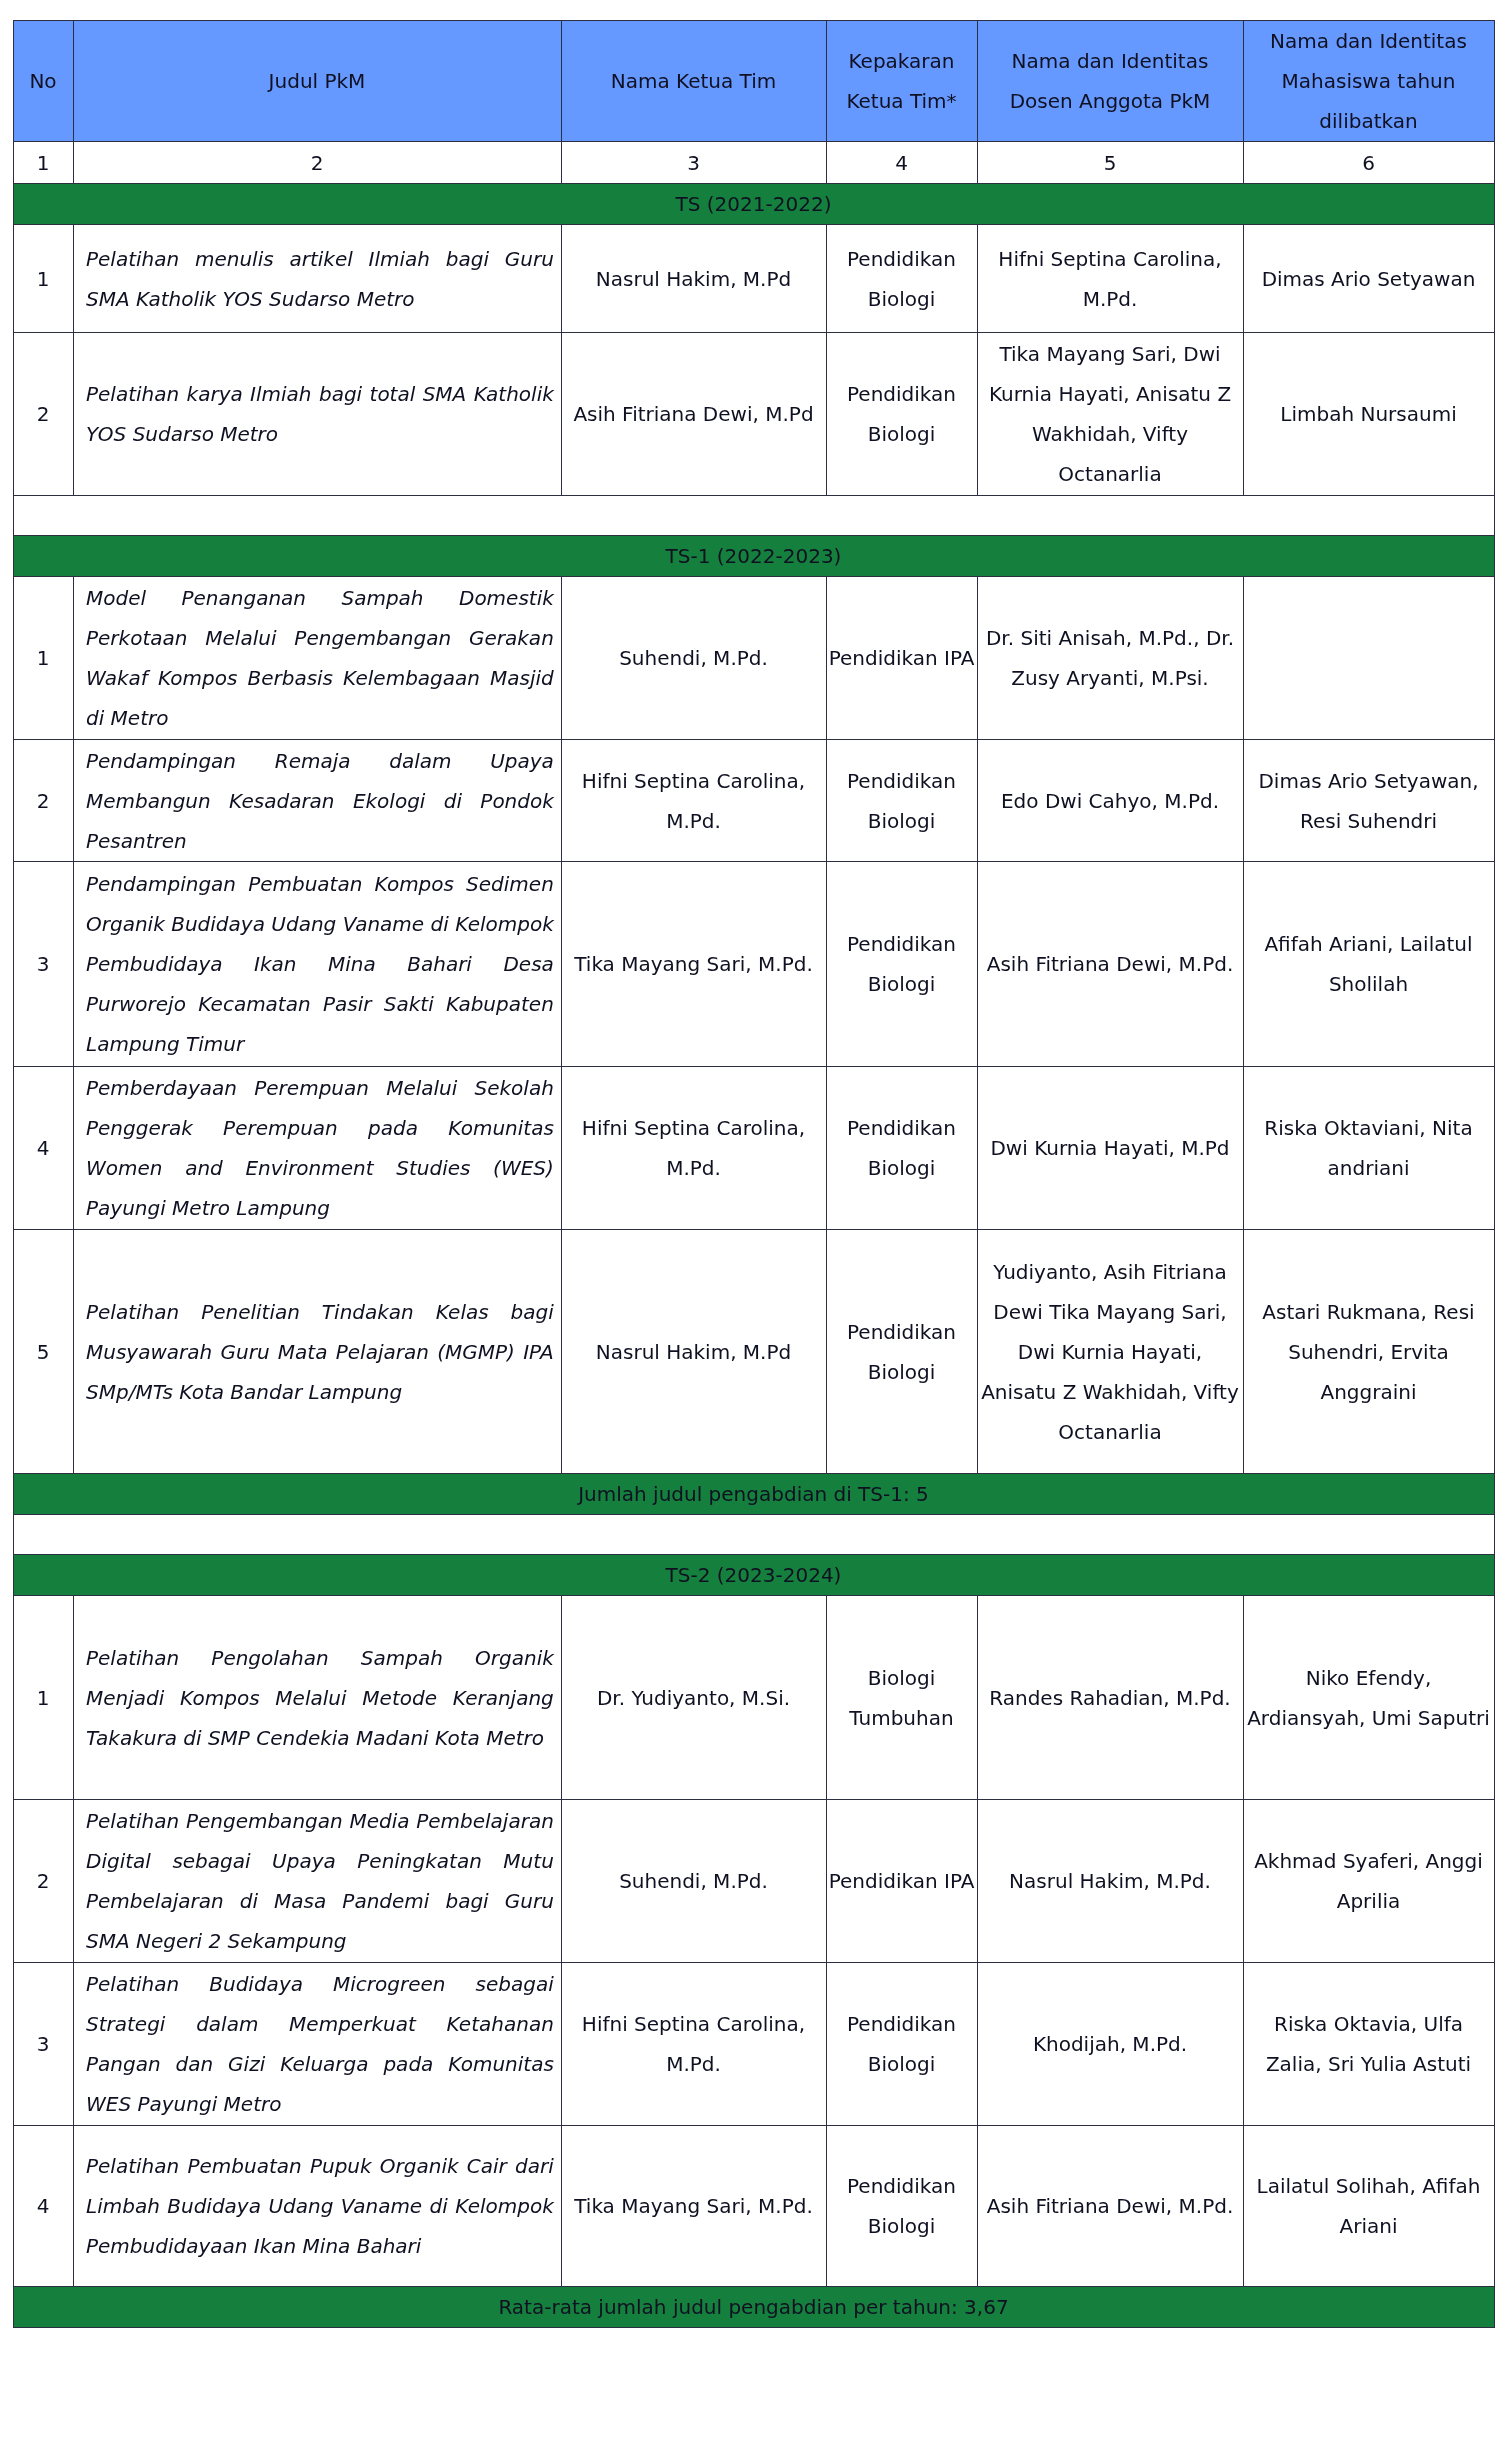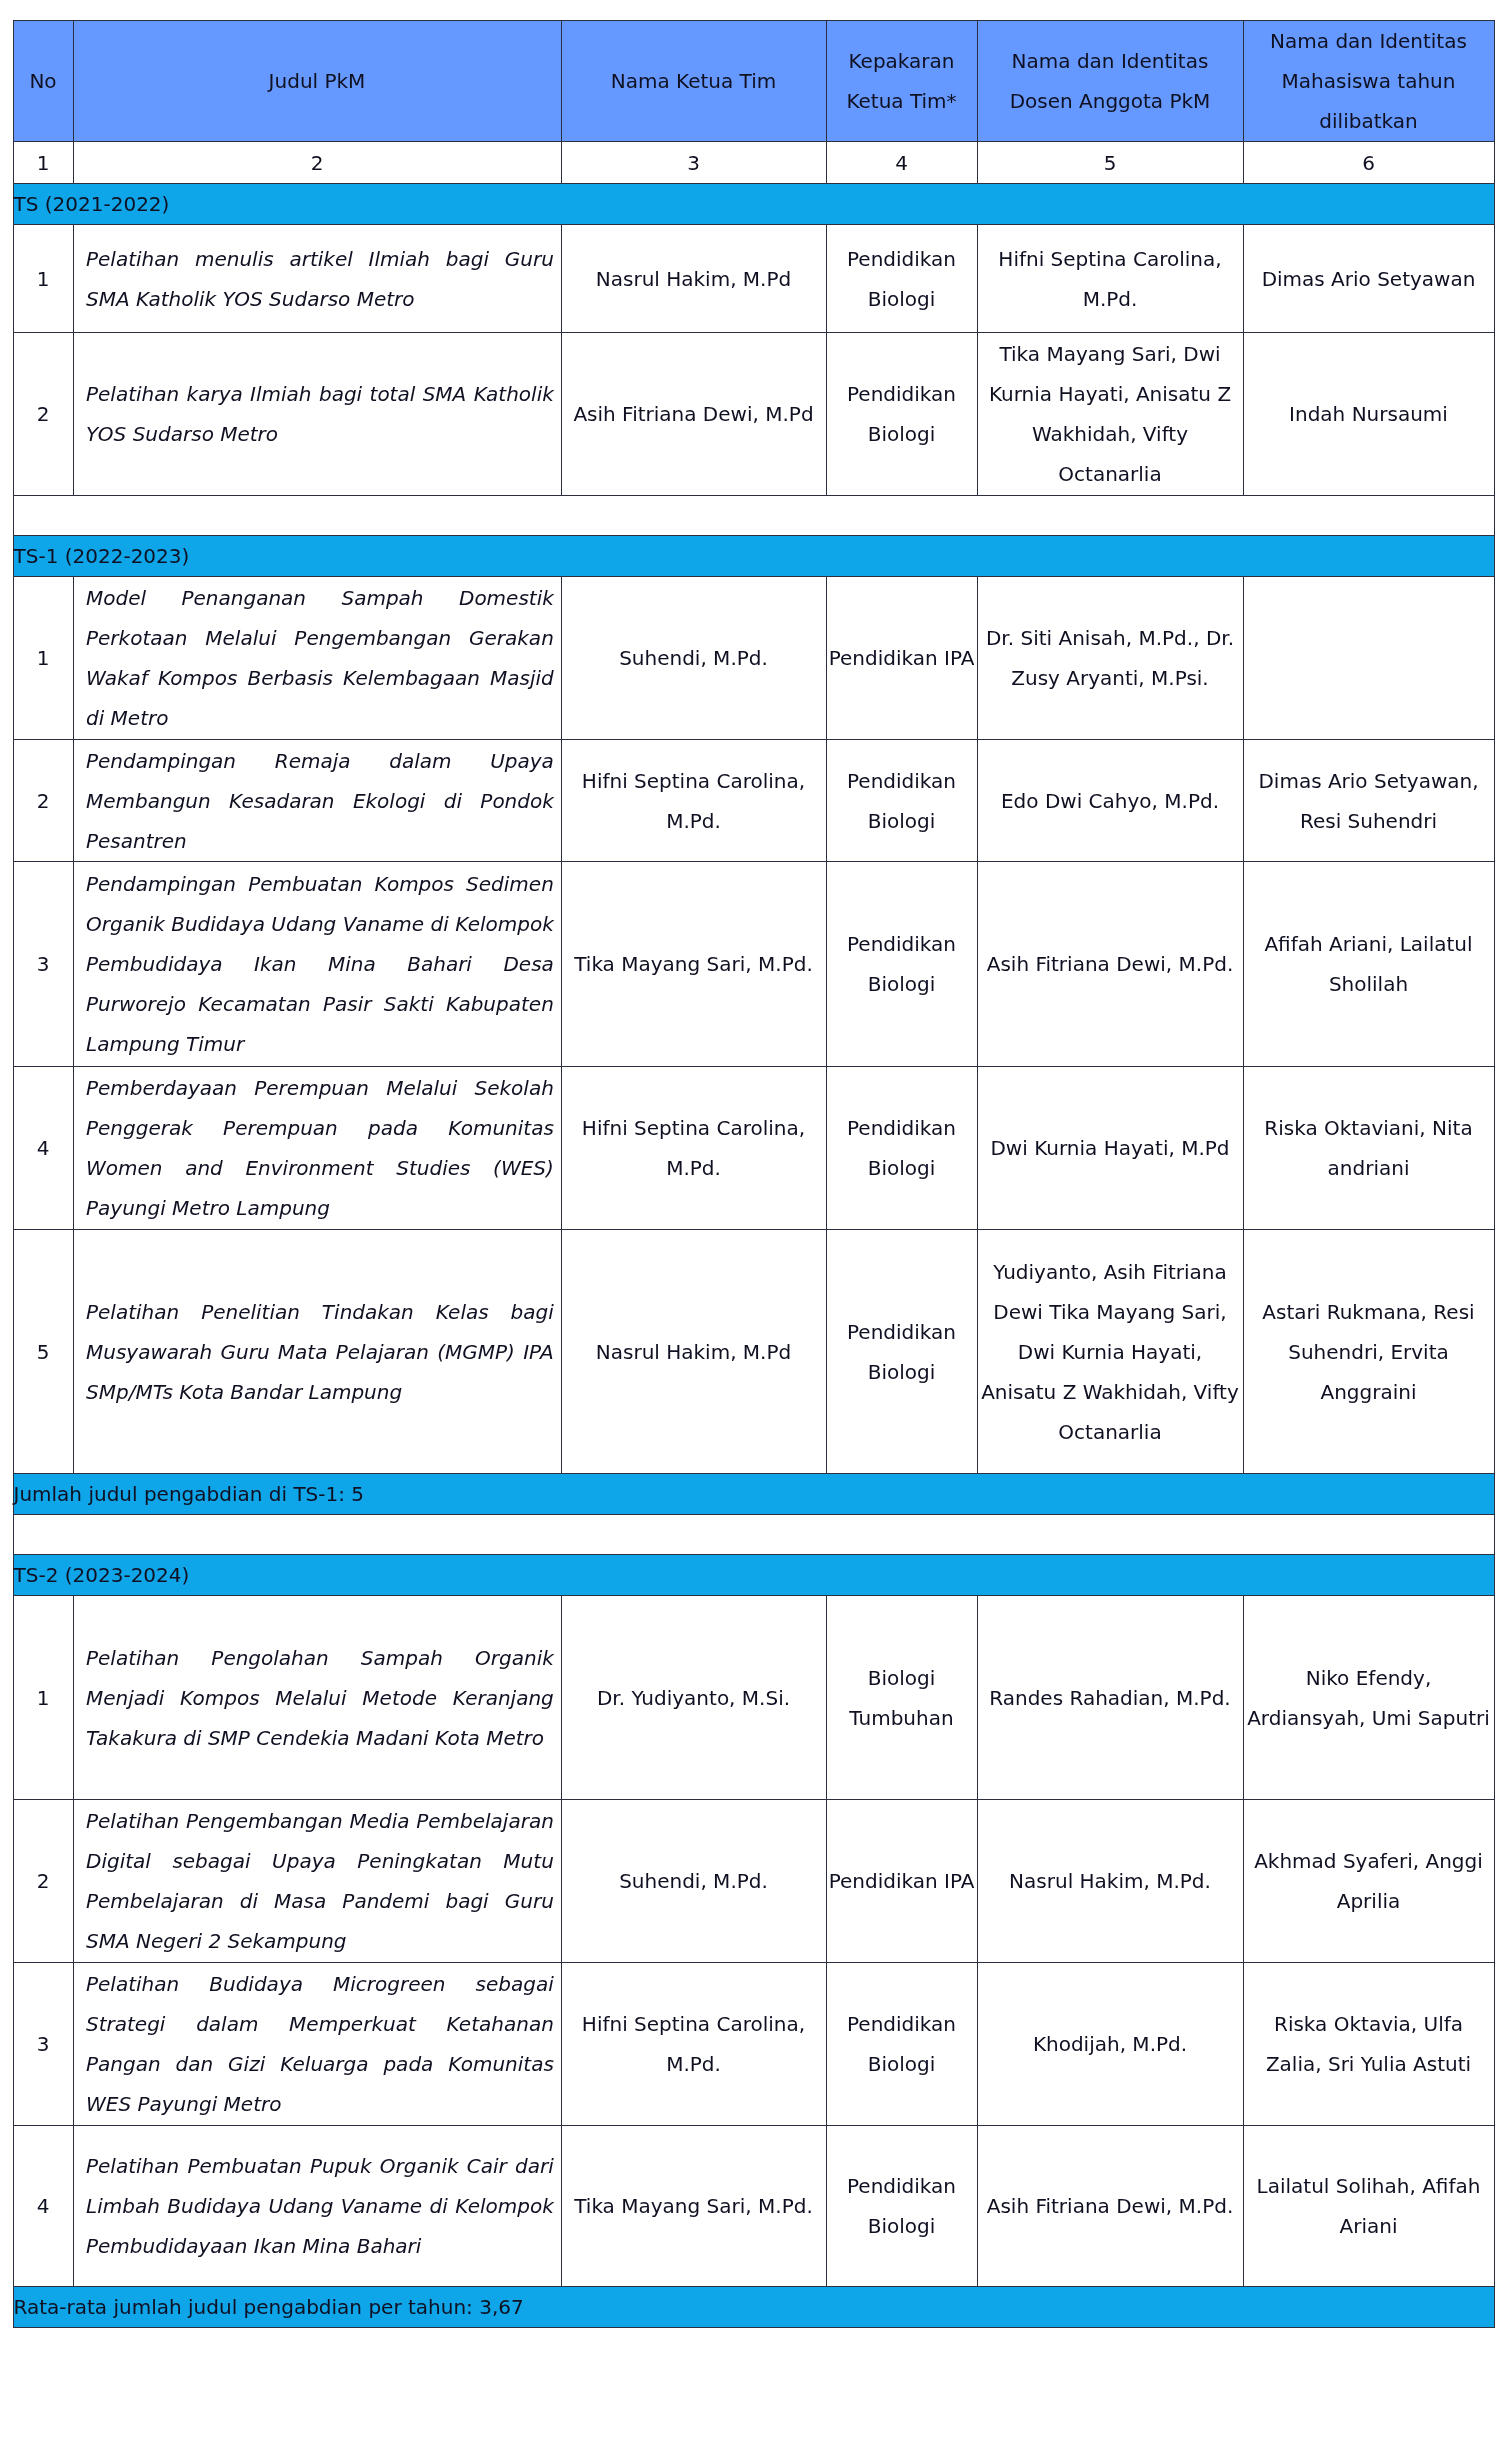"TS (2021-2022)" .band td { background: #0ea5e9 -> #15803d; text-align: left -> center }
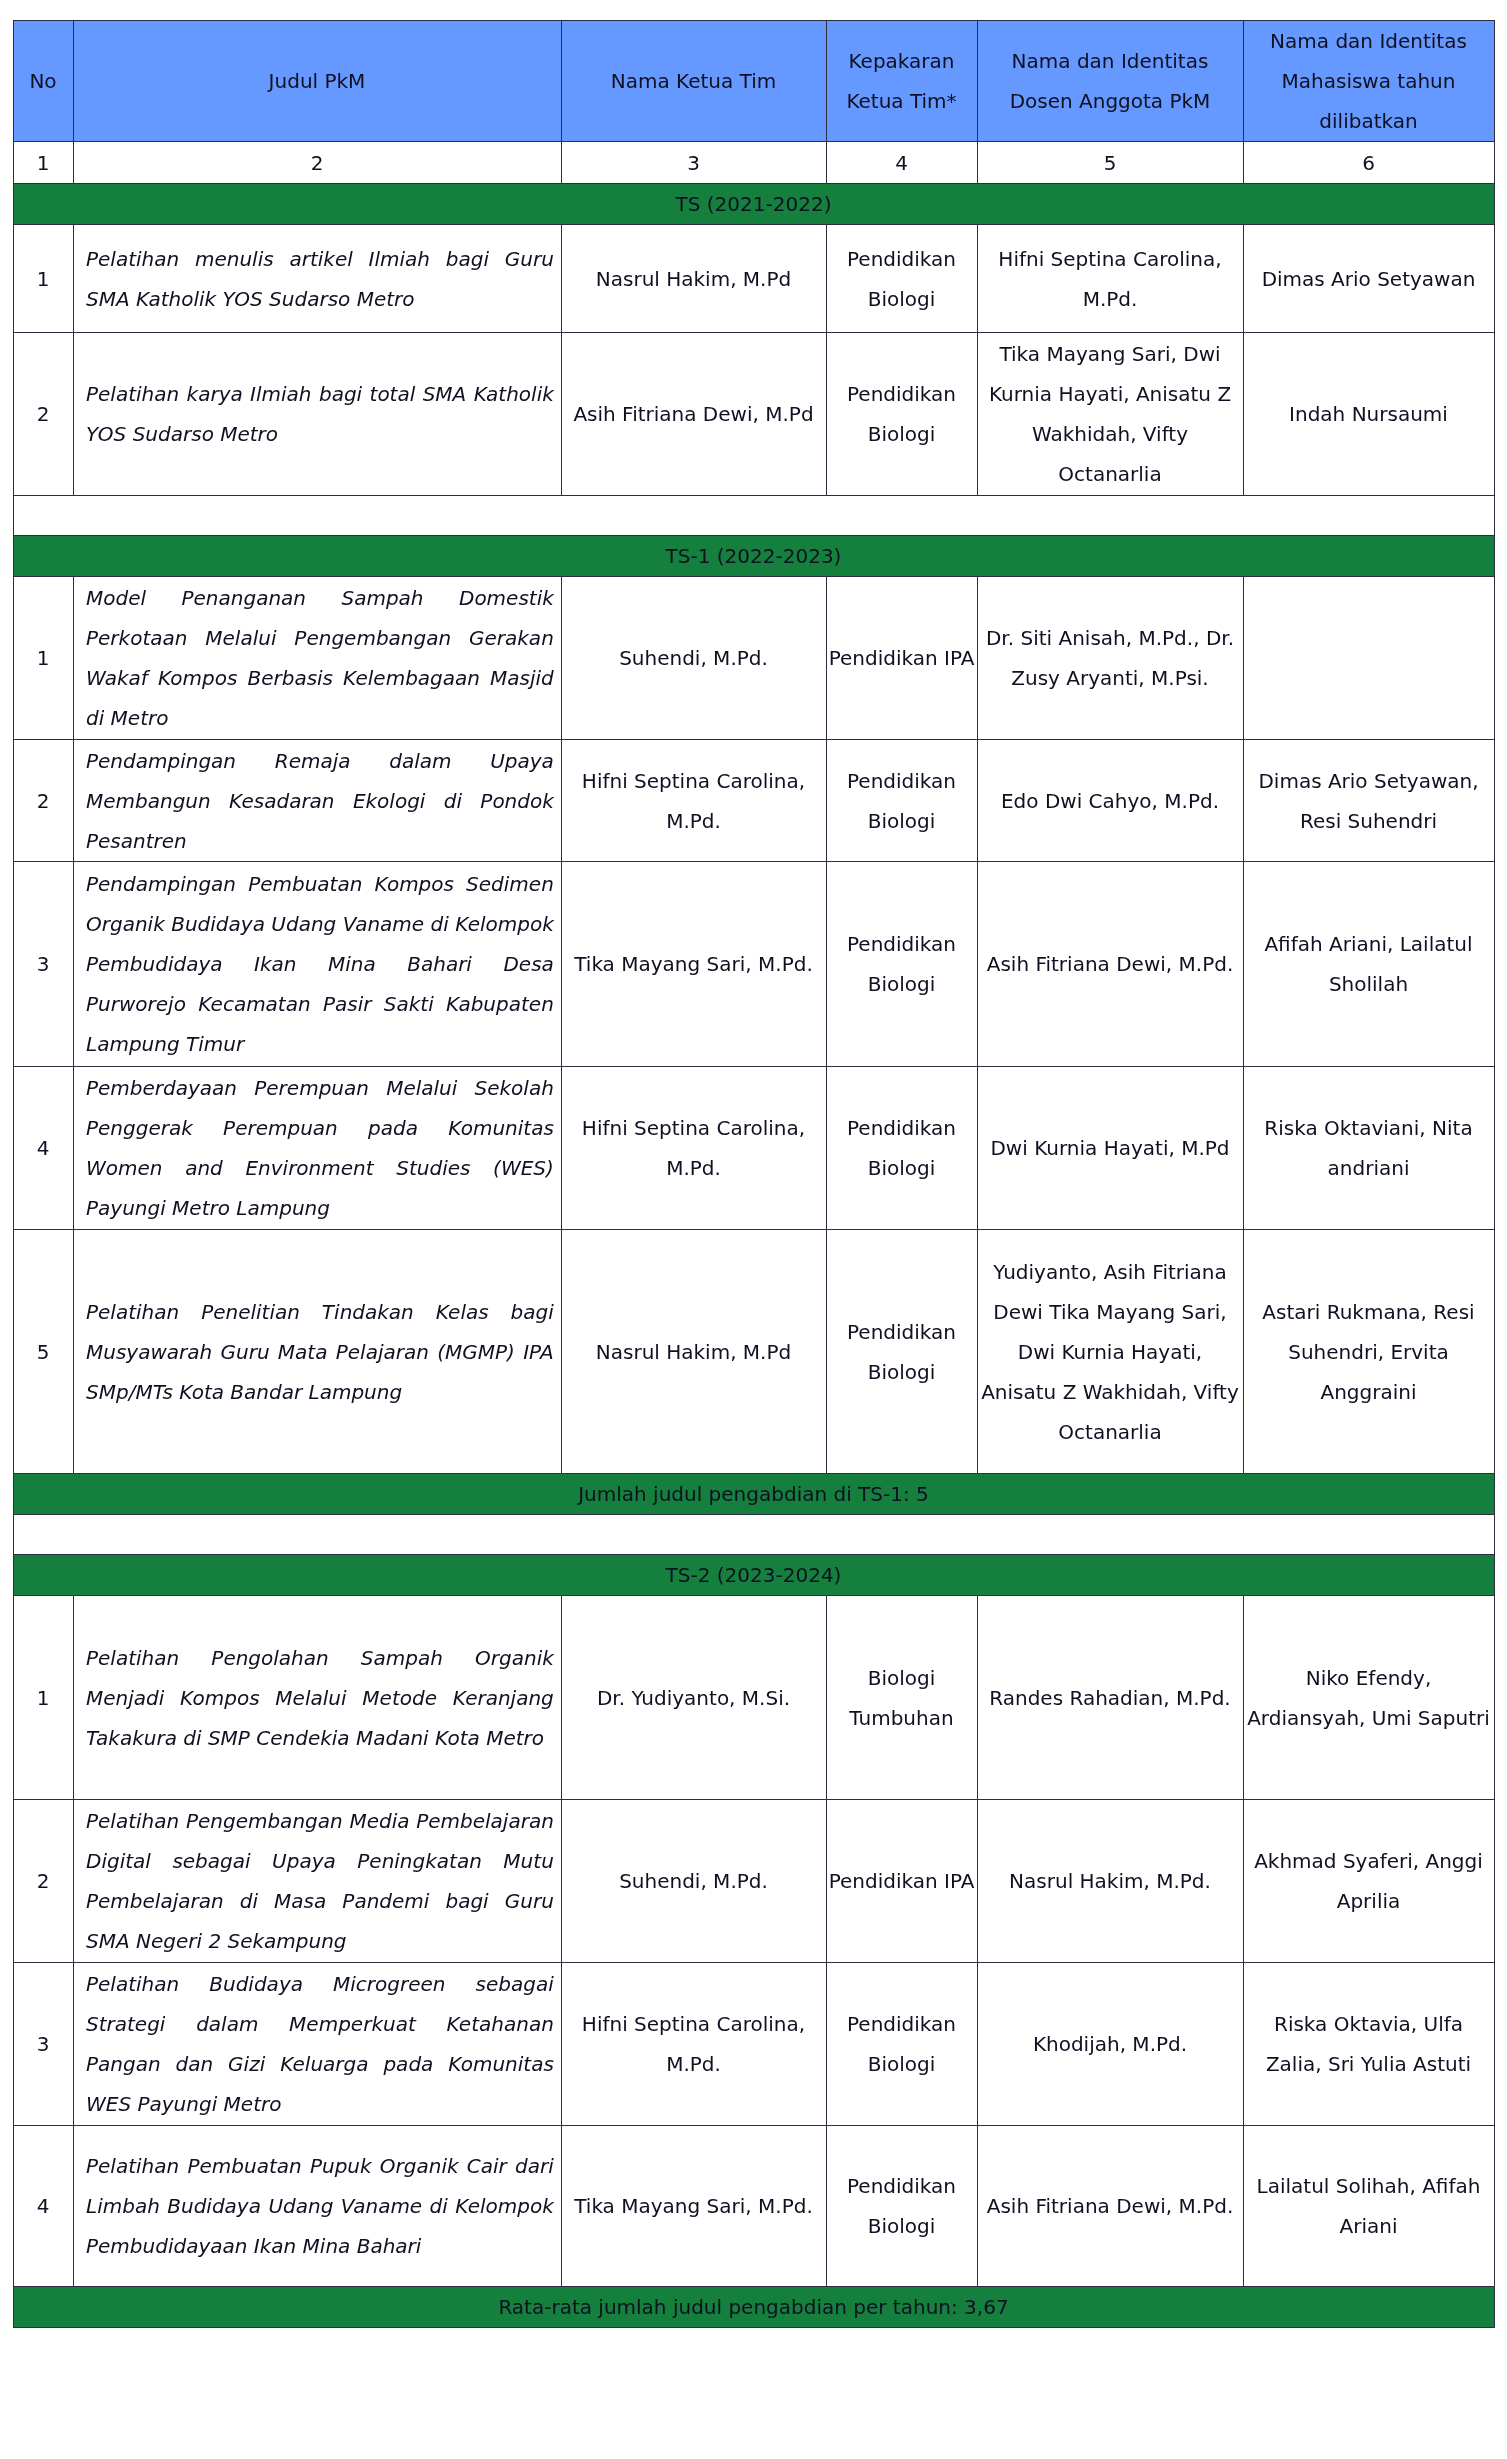"Indah Nursaumi" td { text: Indah -> Limbah }
